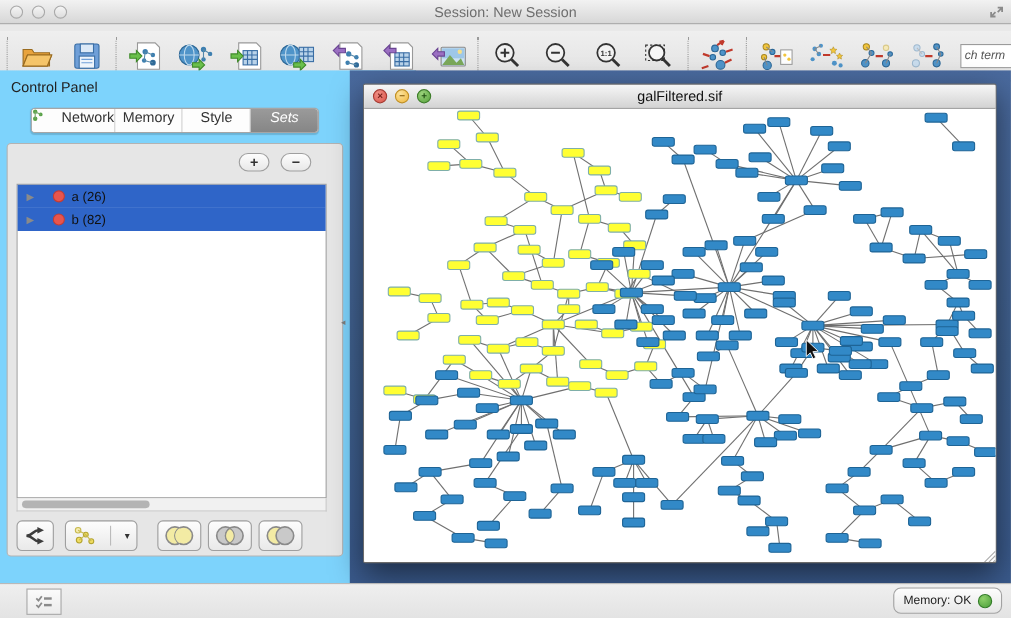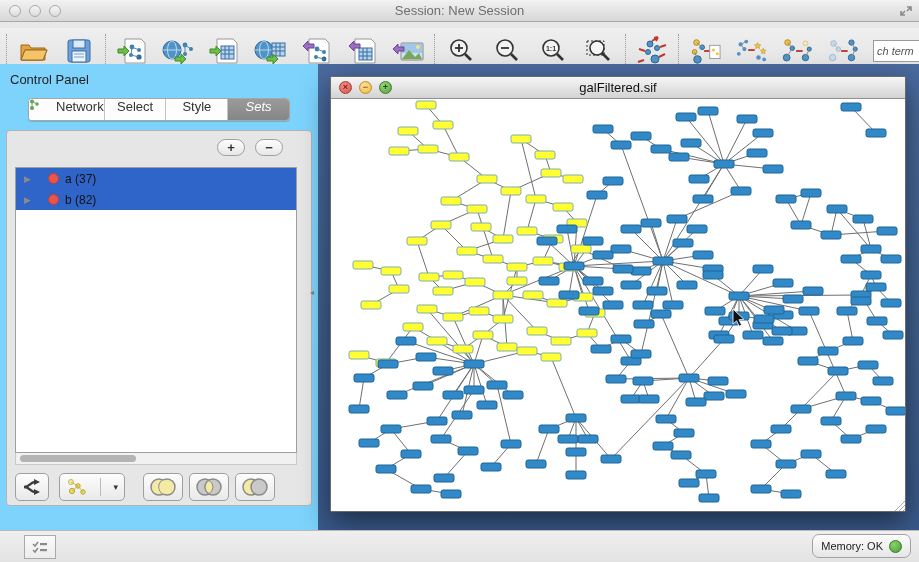"Select" span { text: Select -> Memory }
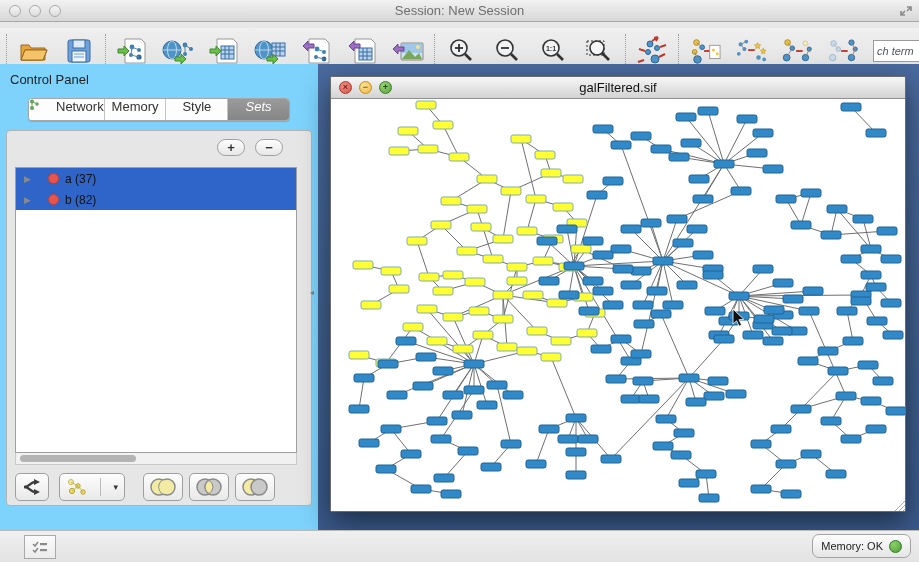"a (37)" span { text: 37 -> 26 }
